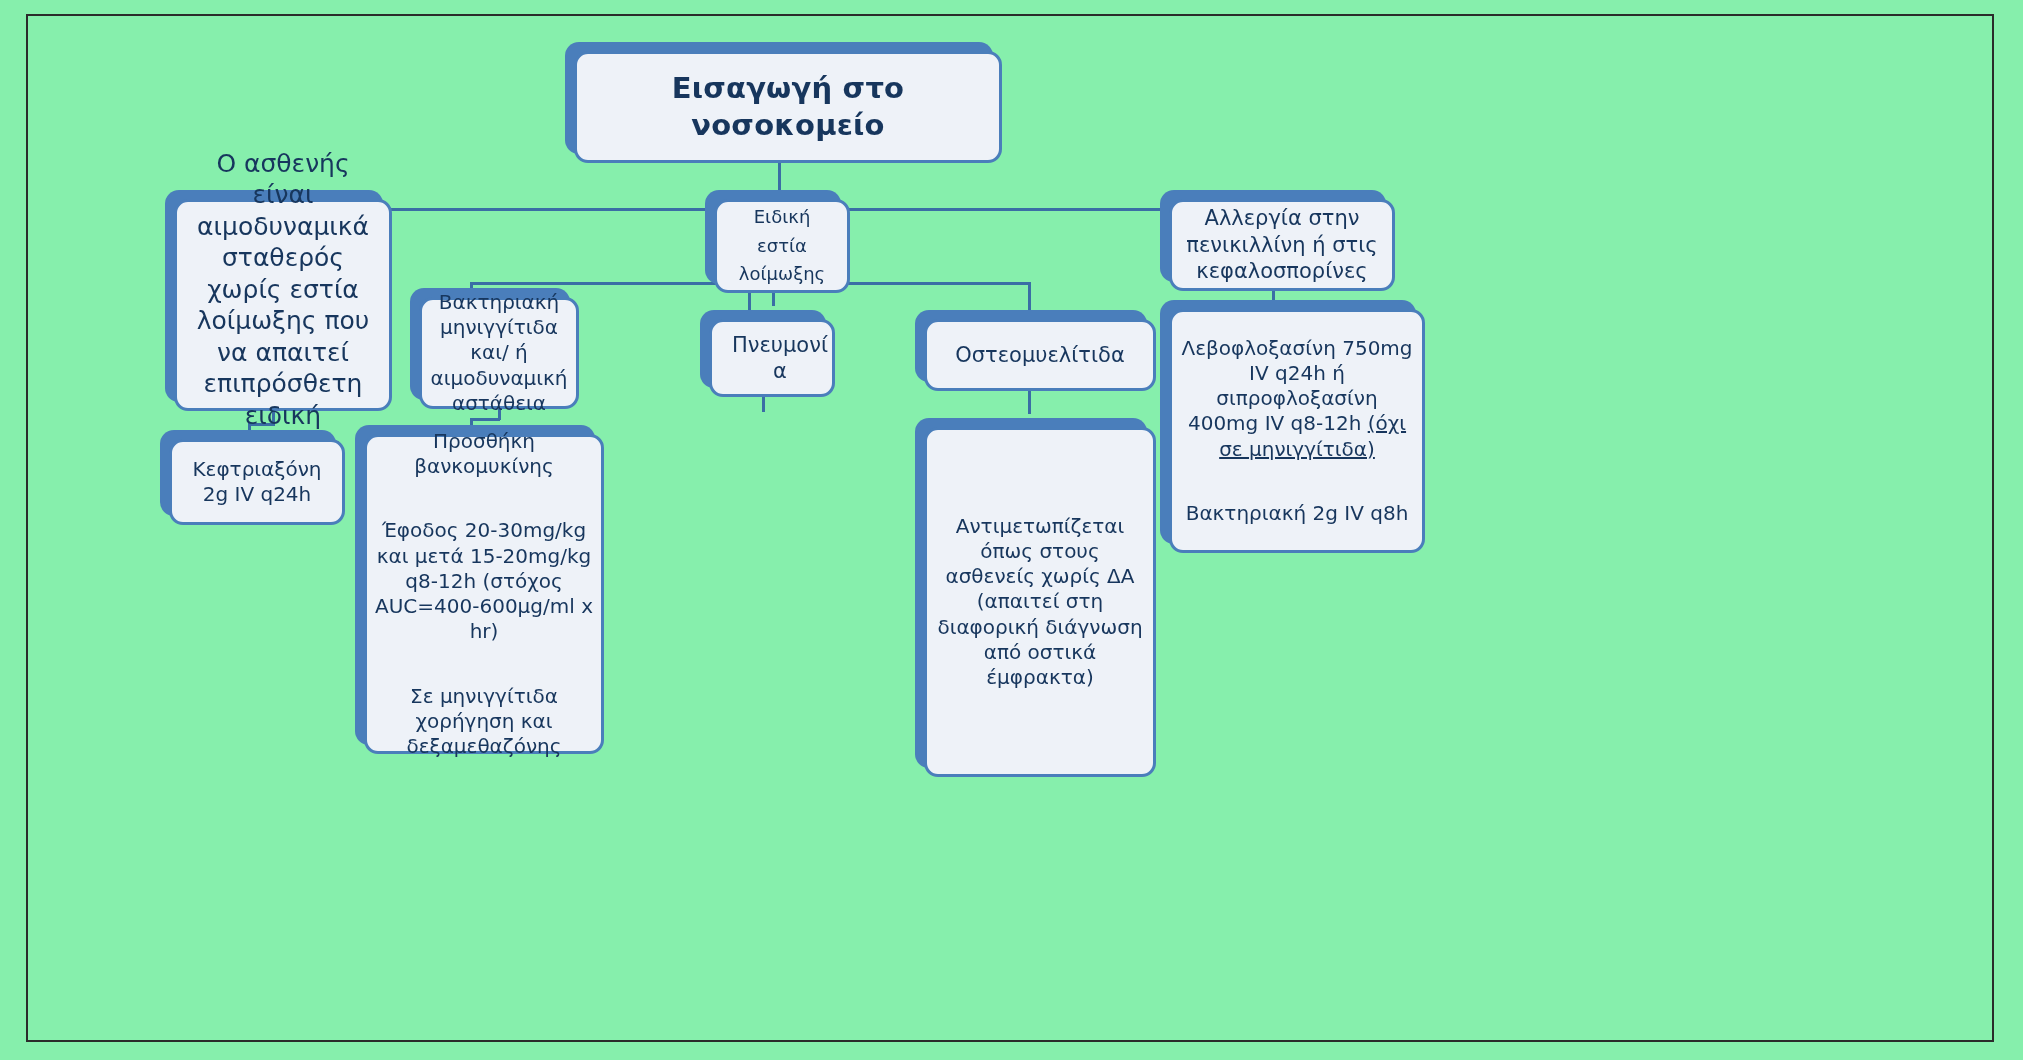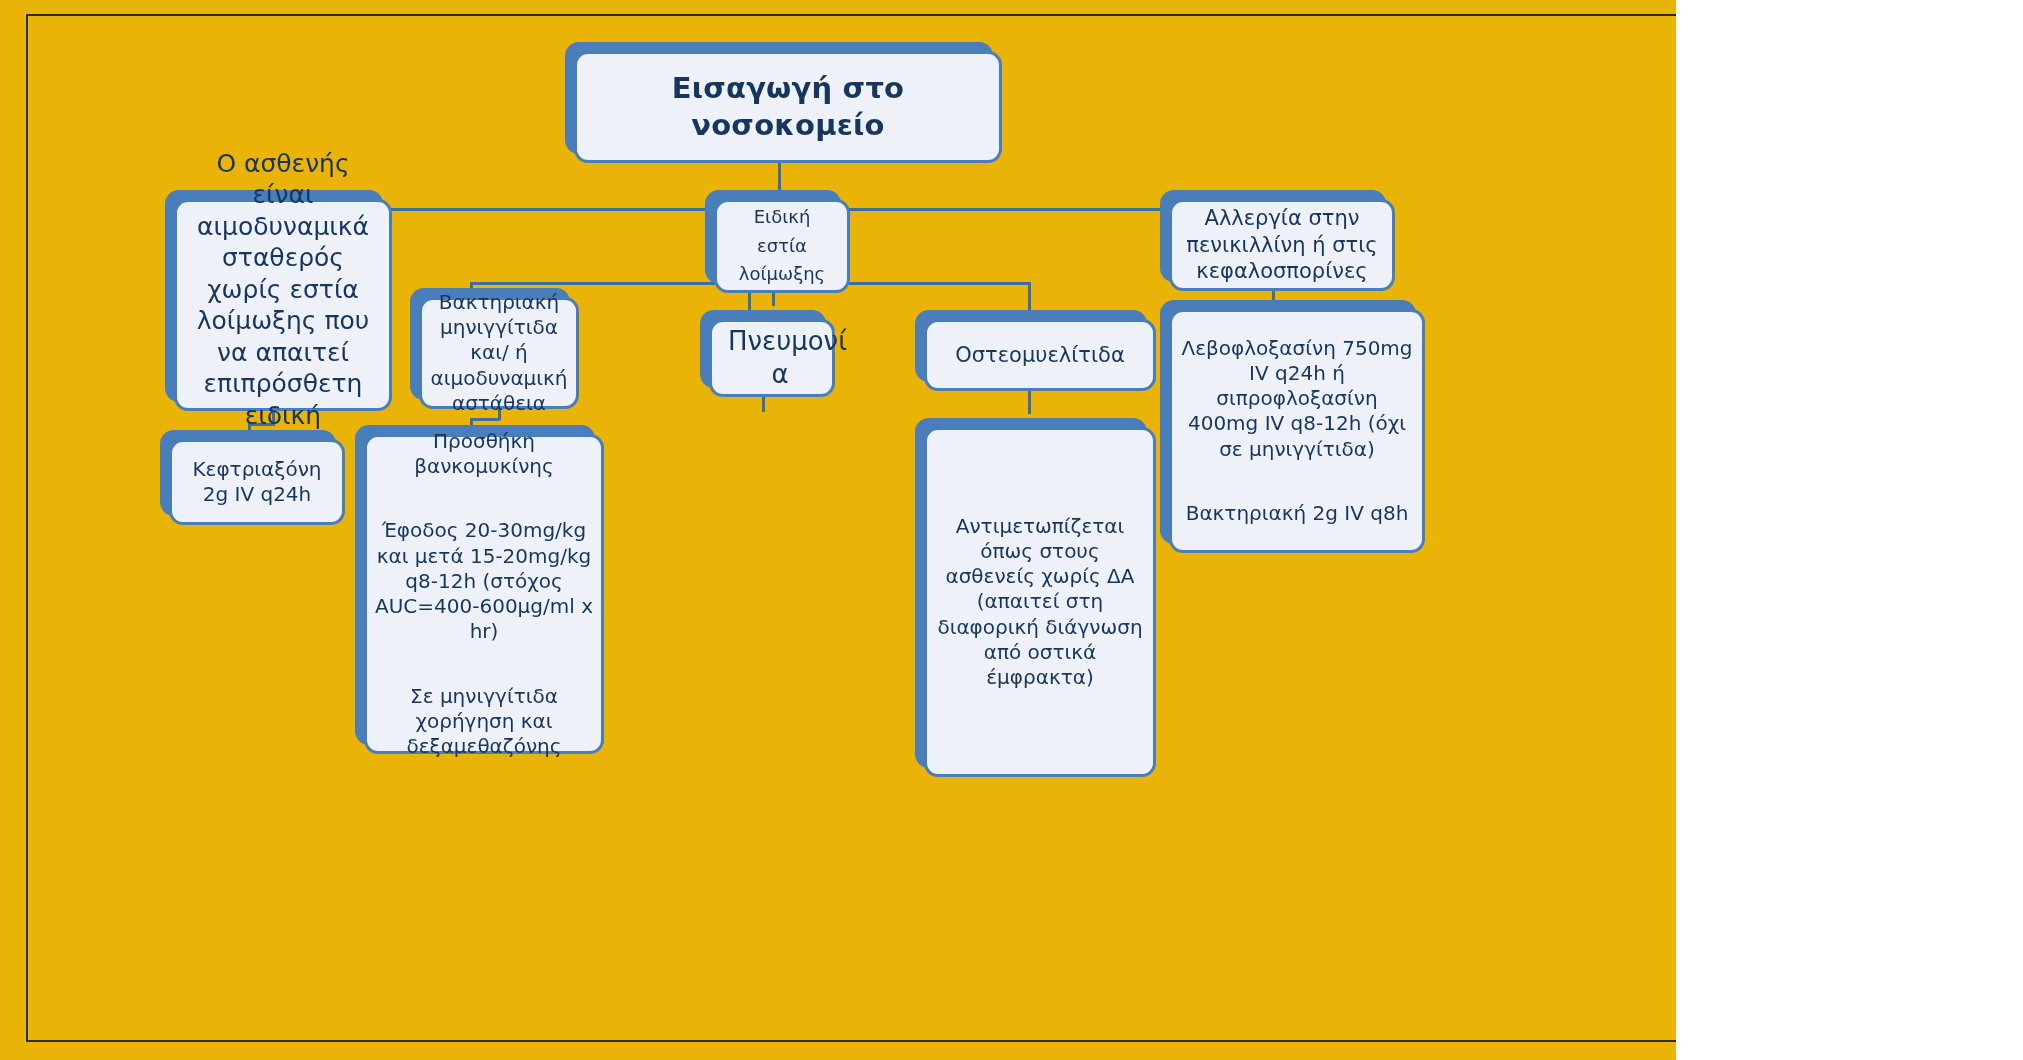"Εισαγωγή στο νοσοκομείο" #canvas { background: #eab308 -> #86efac; width: 1676px -> 2023px }
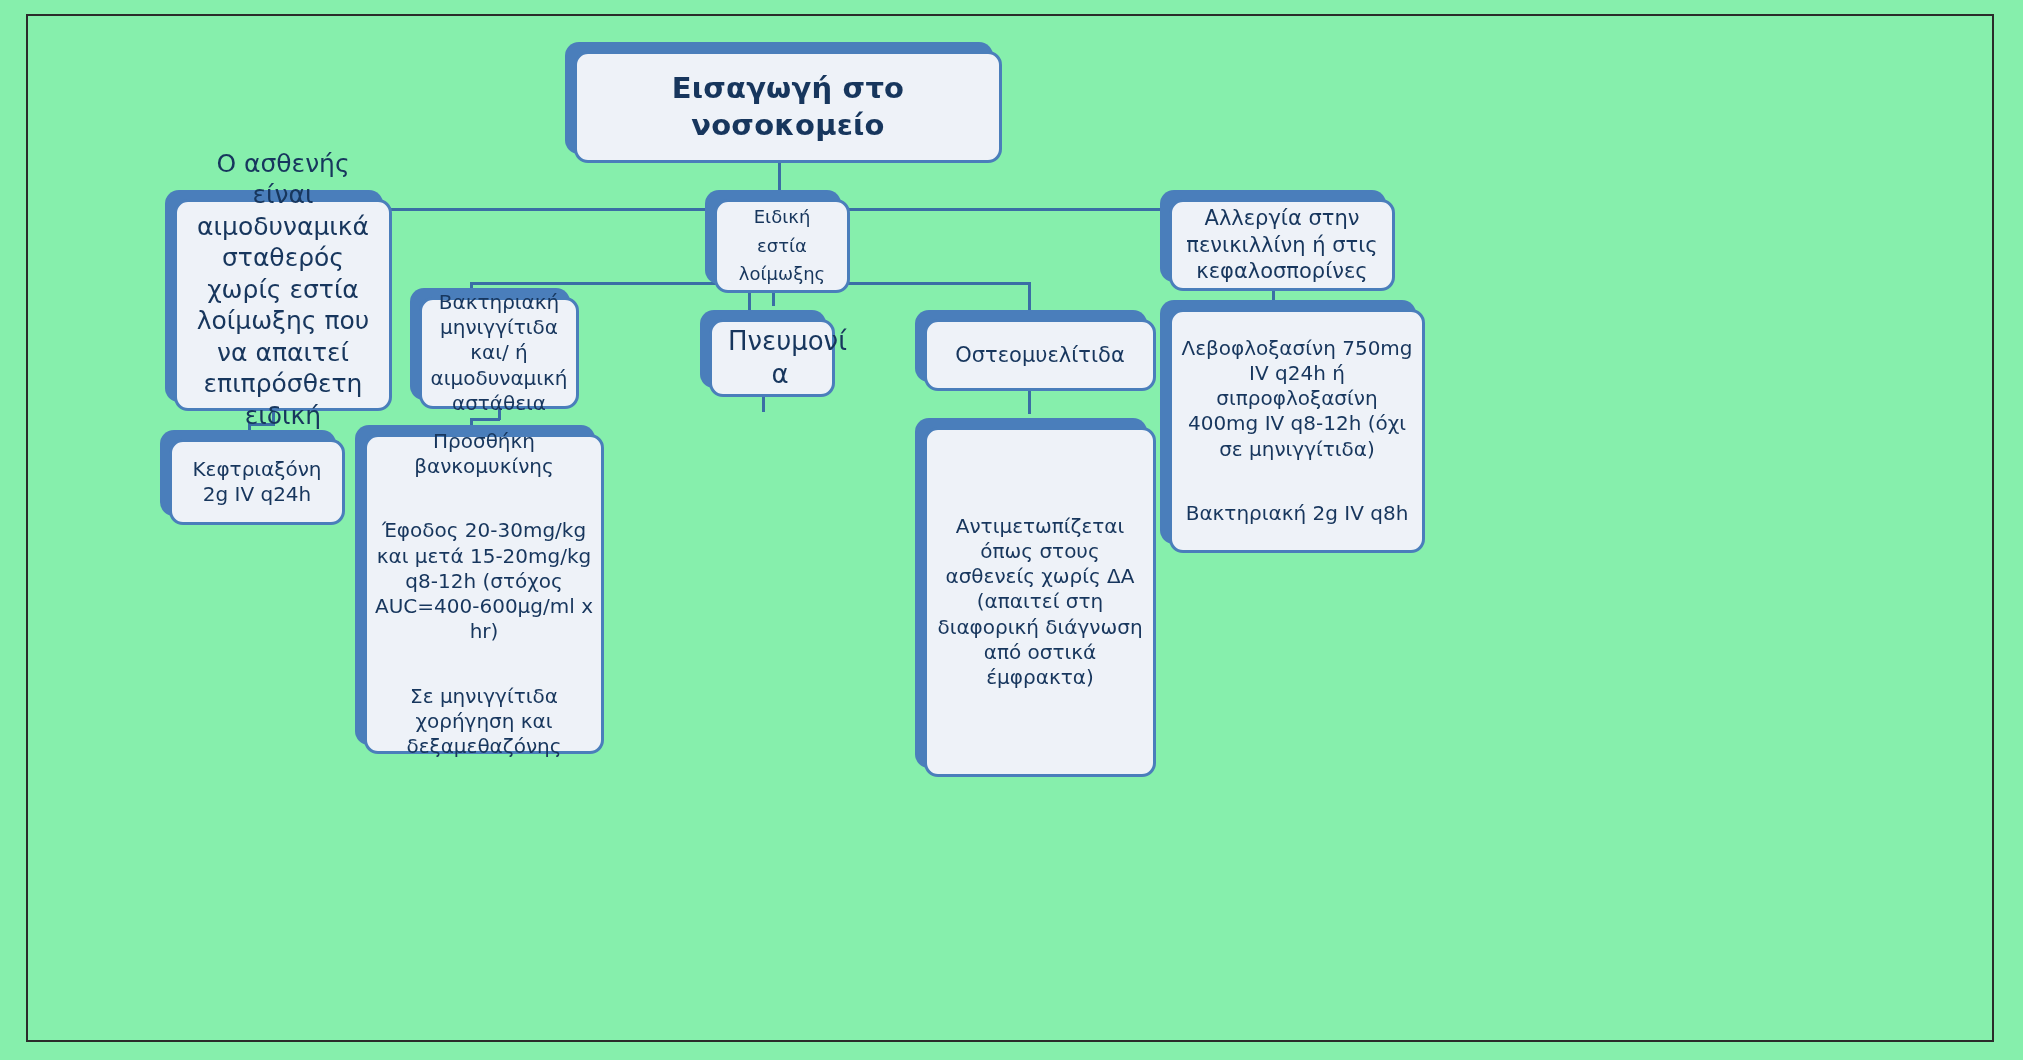"Πνευμονί" #n-pneu .txt { font-size: 26px -> 21px }
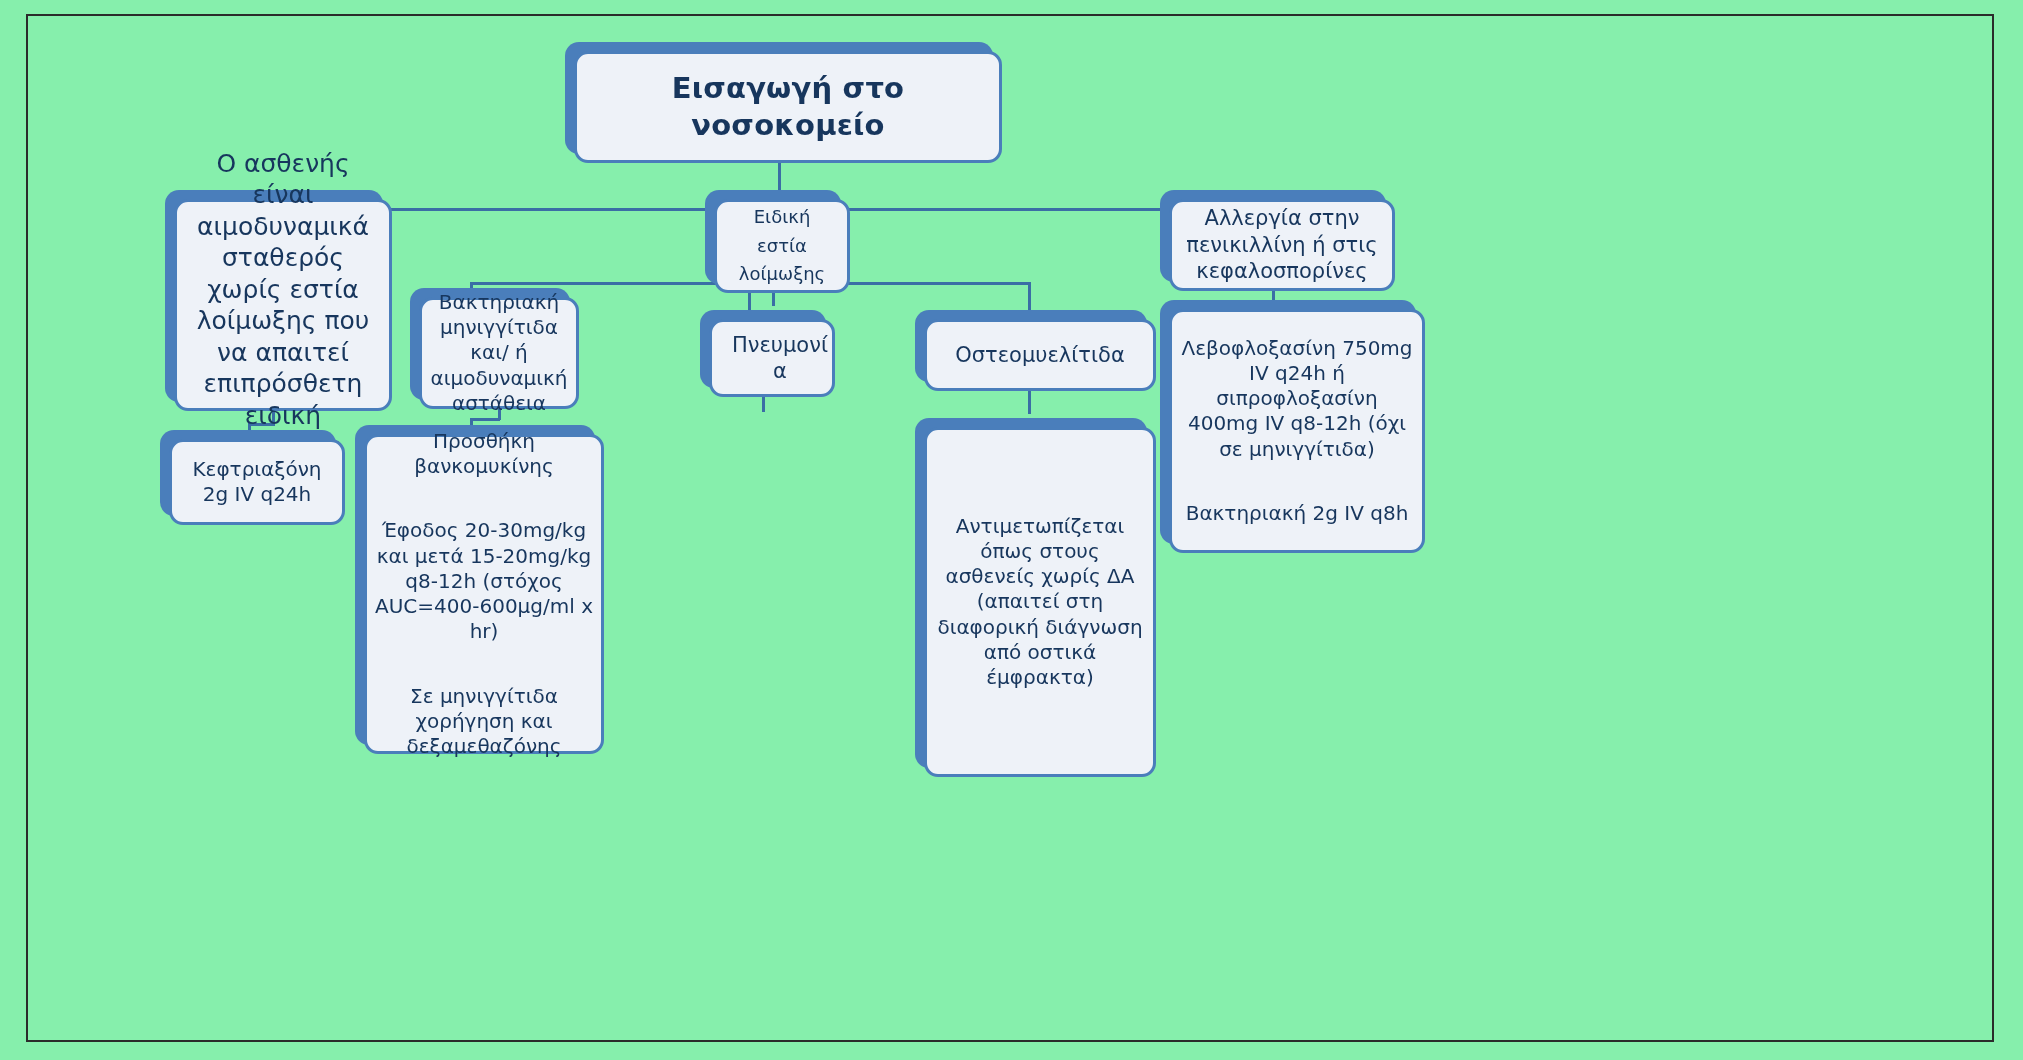"(όχι σε μηνιγγίτιδα)" .u { text-decoration: none -> underline }
